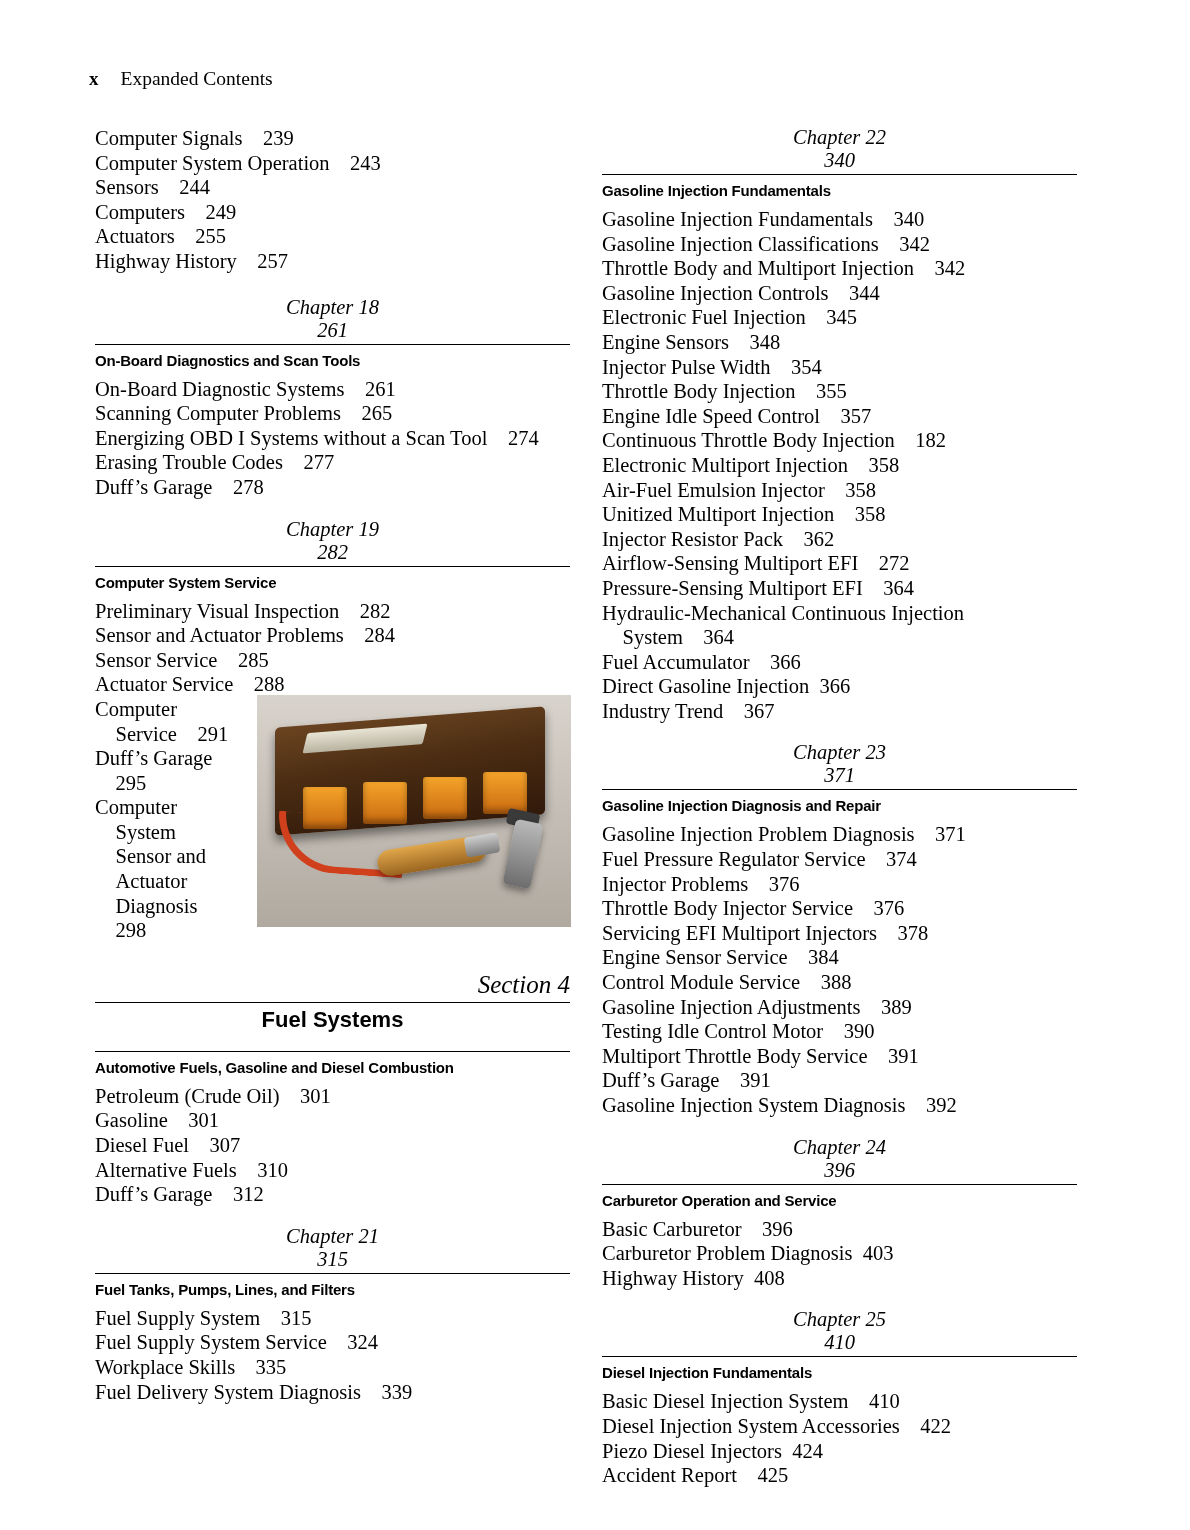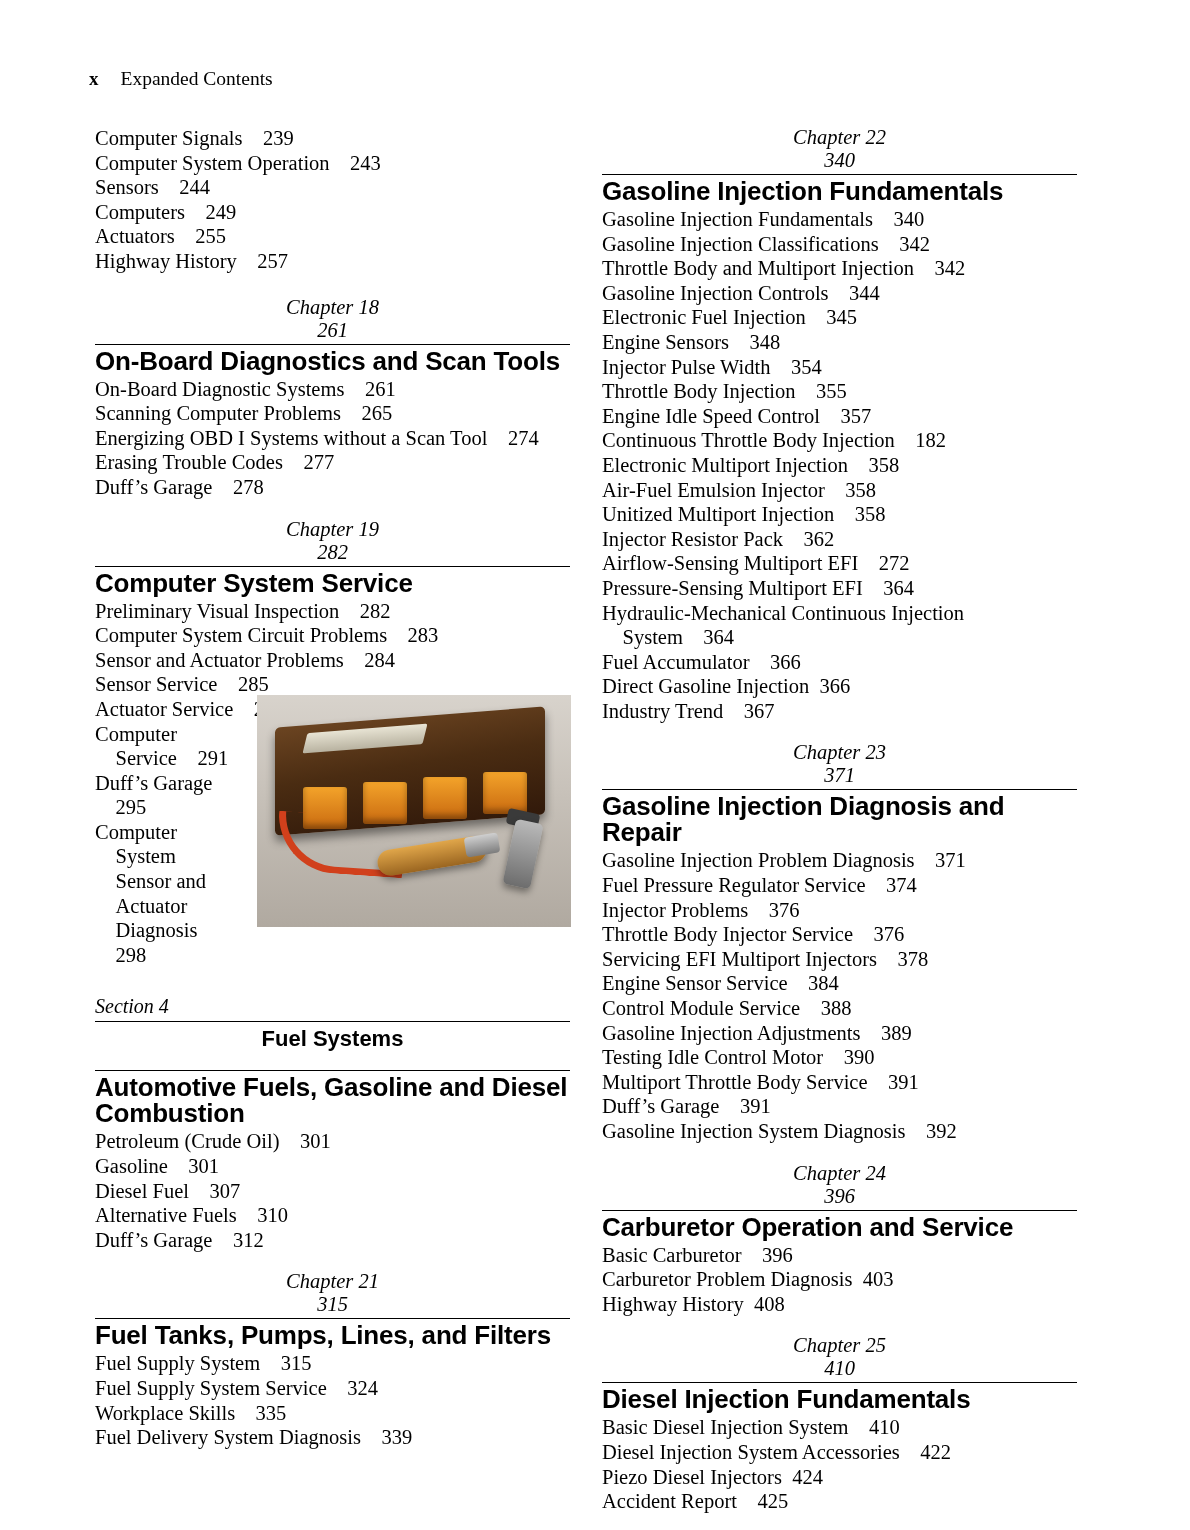"Gasoline Injection Fundamentals" .chapter-title { font-size: 26px -> 15px }
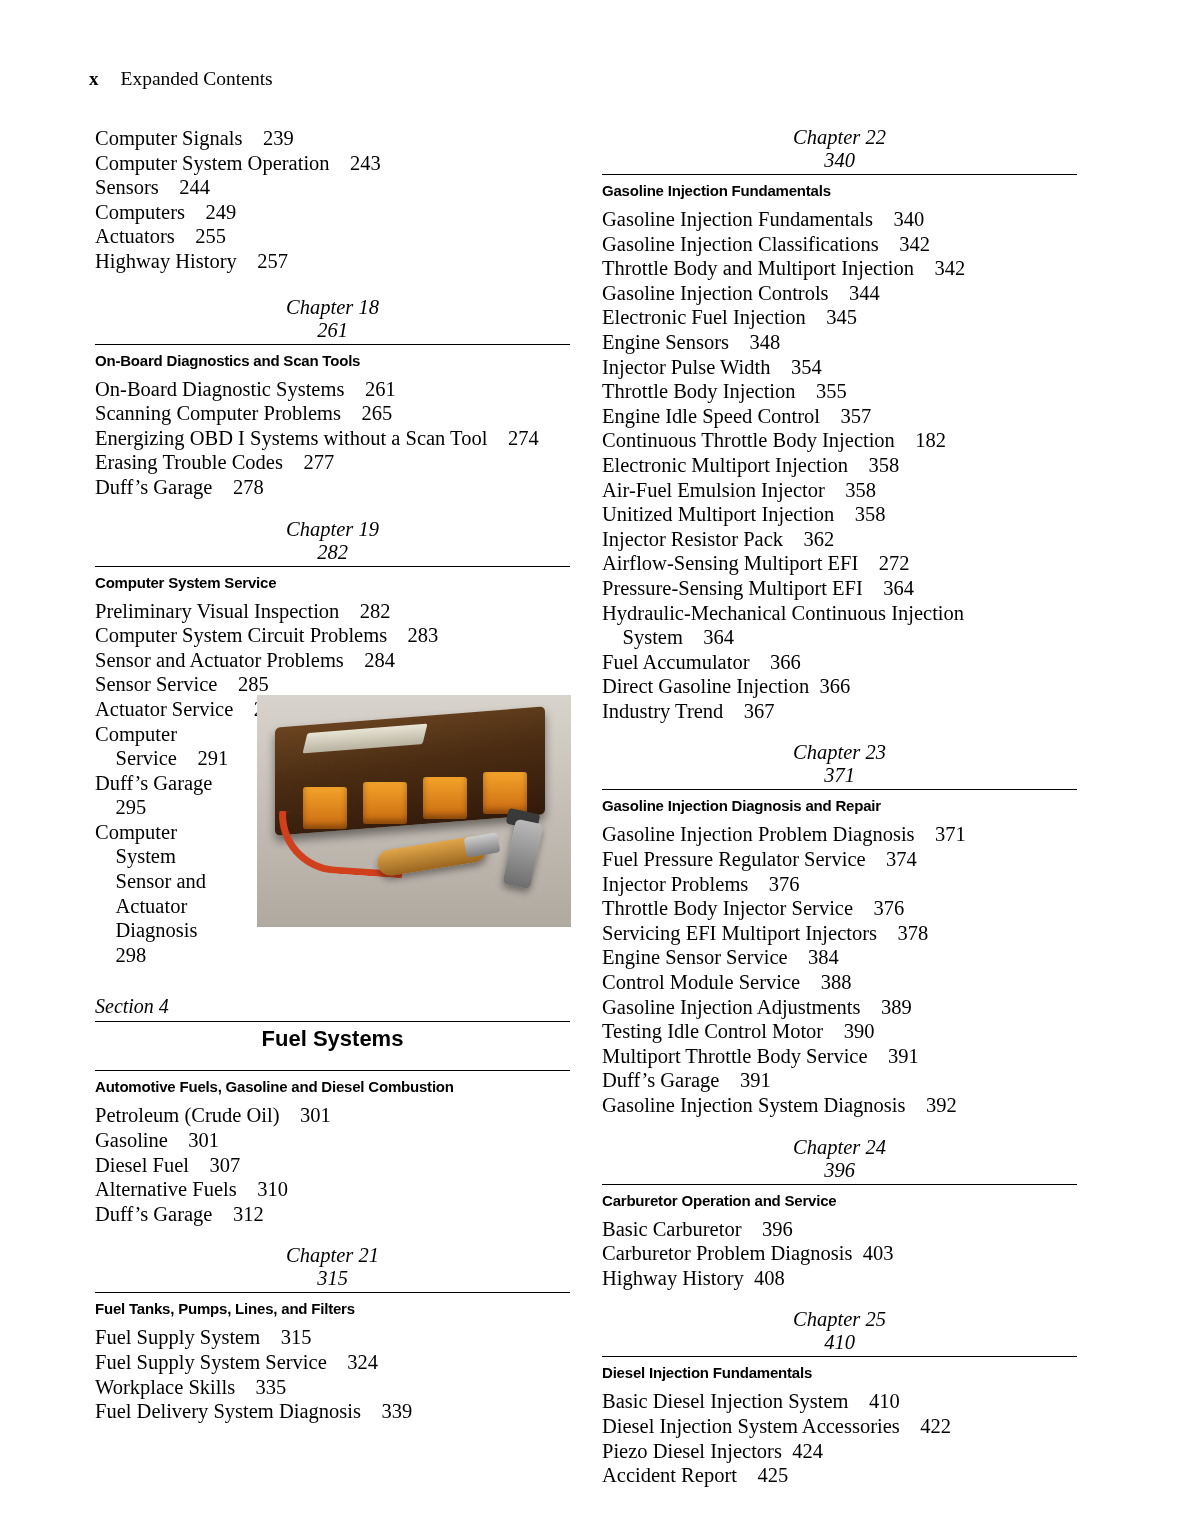"Computer System Circuit Problems 283" div.entry { html: <div>Computer System Circuit Problems 283</div> -> none }
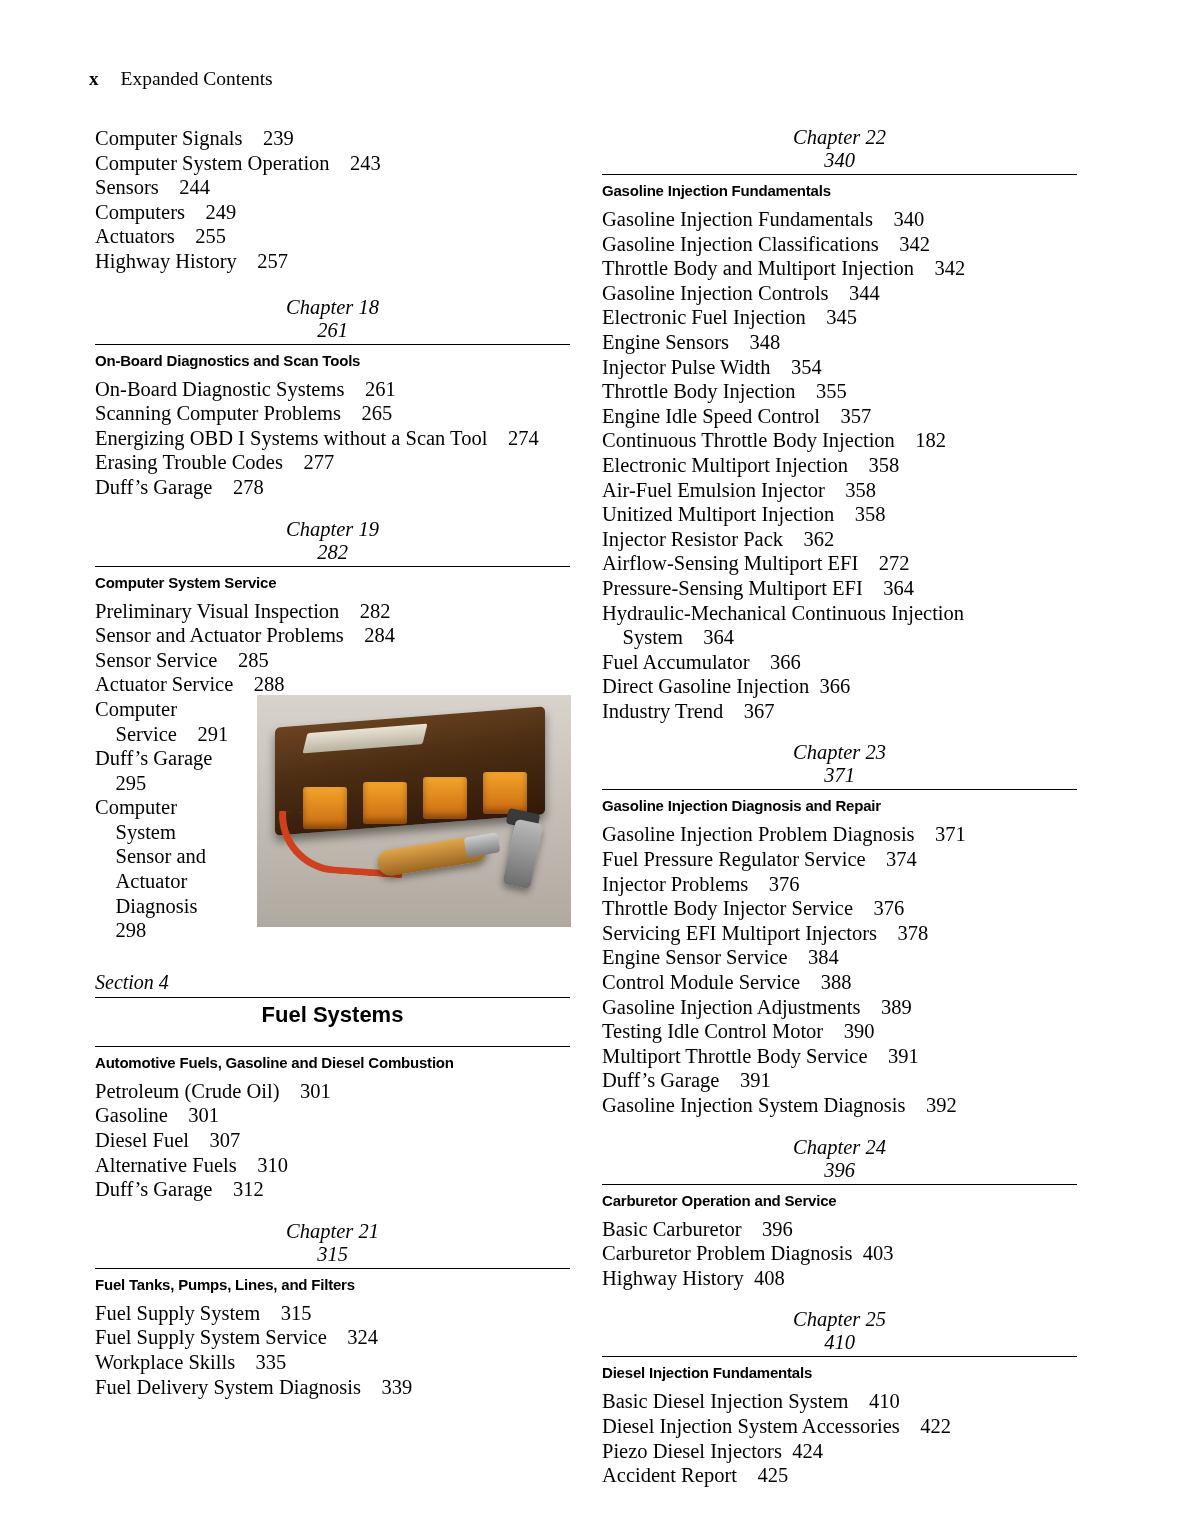"Section 4" .section-label { font-size: 20px -> 25px; text-align: left -> right }
